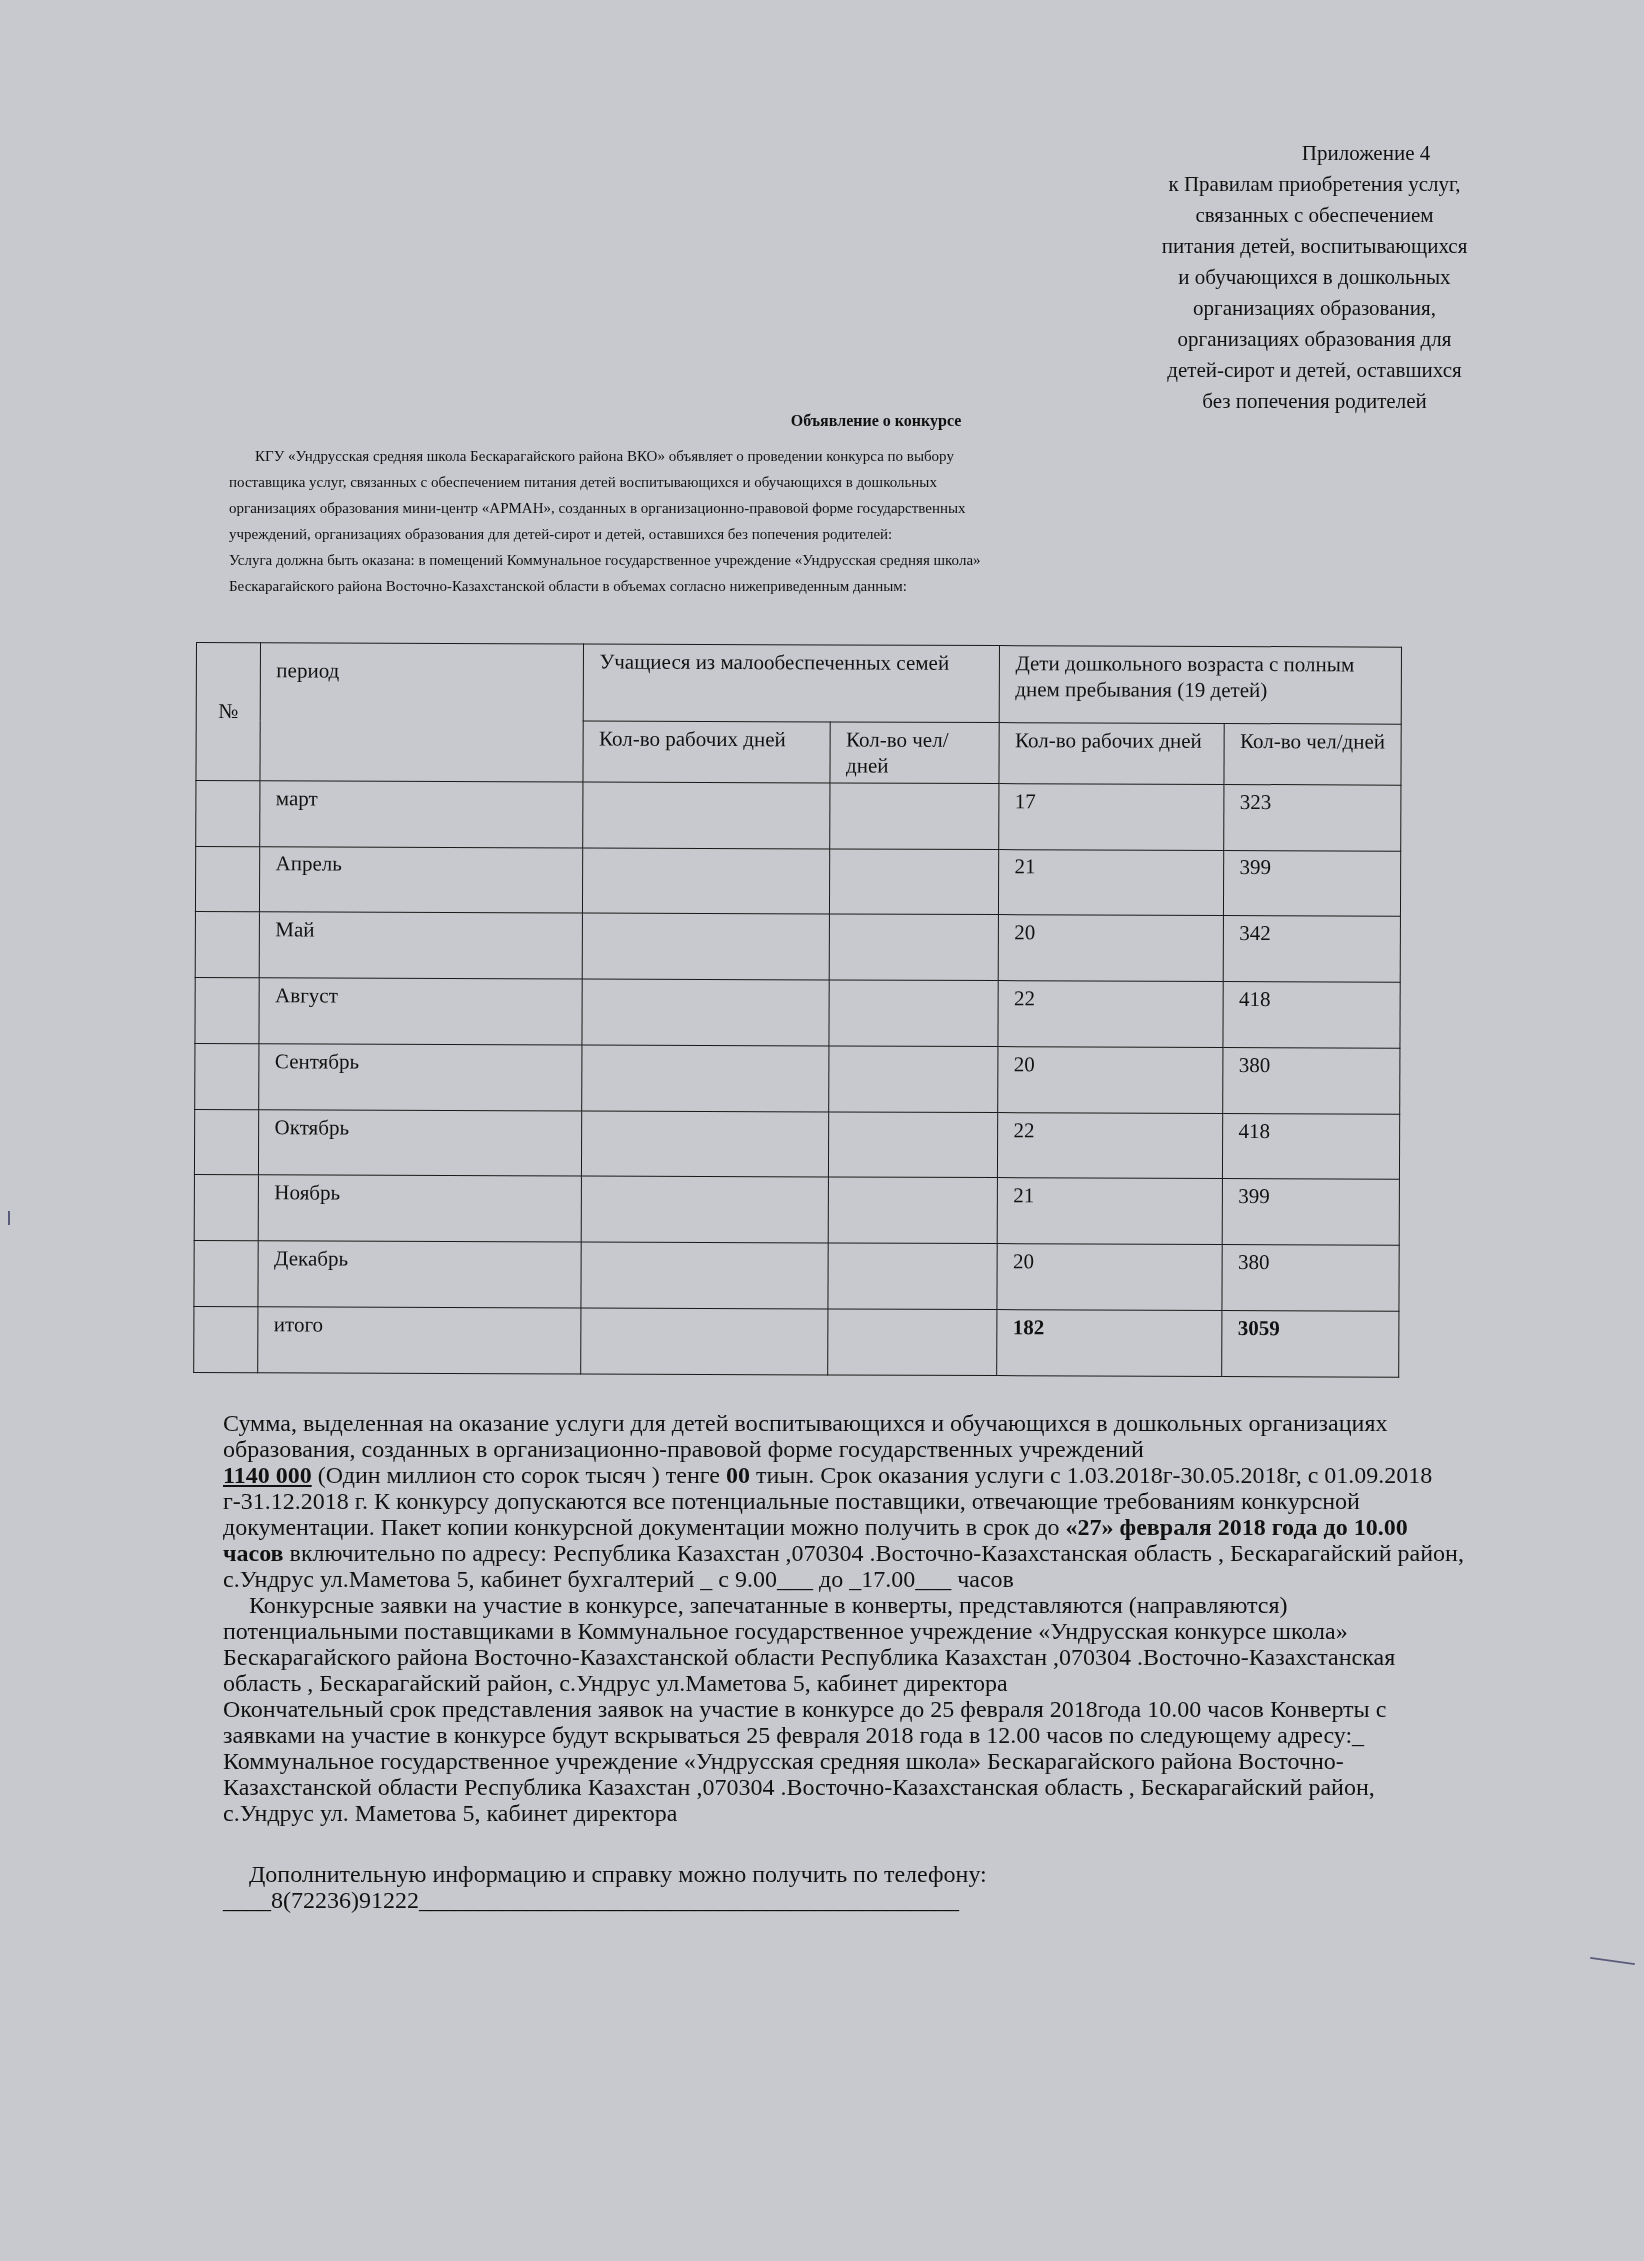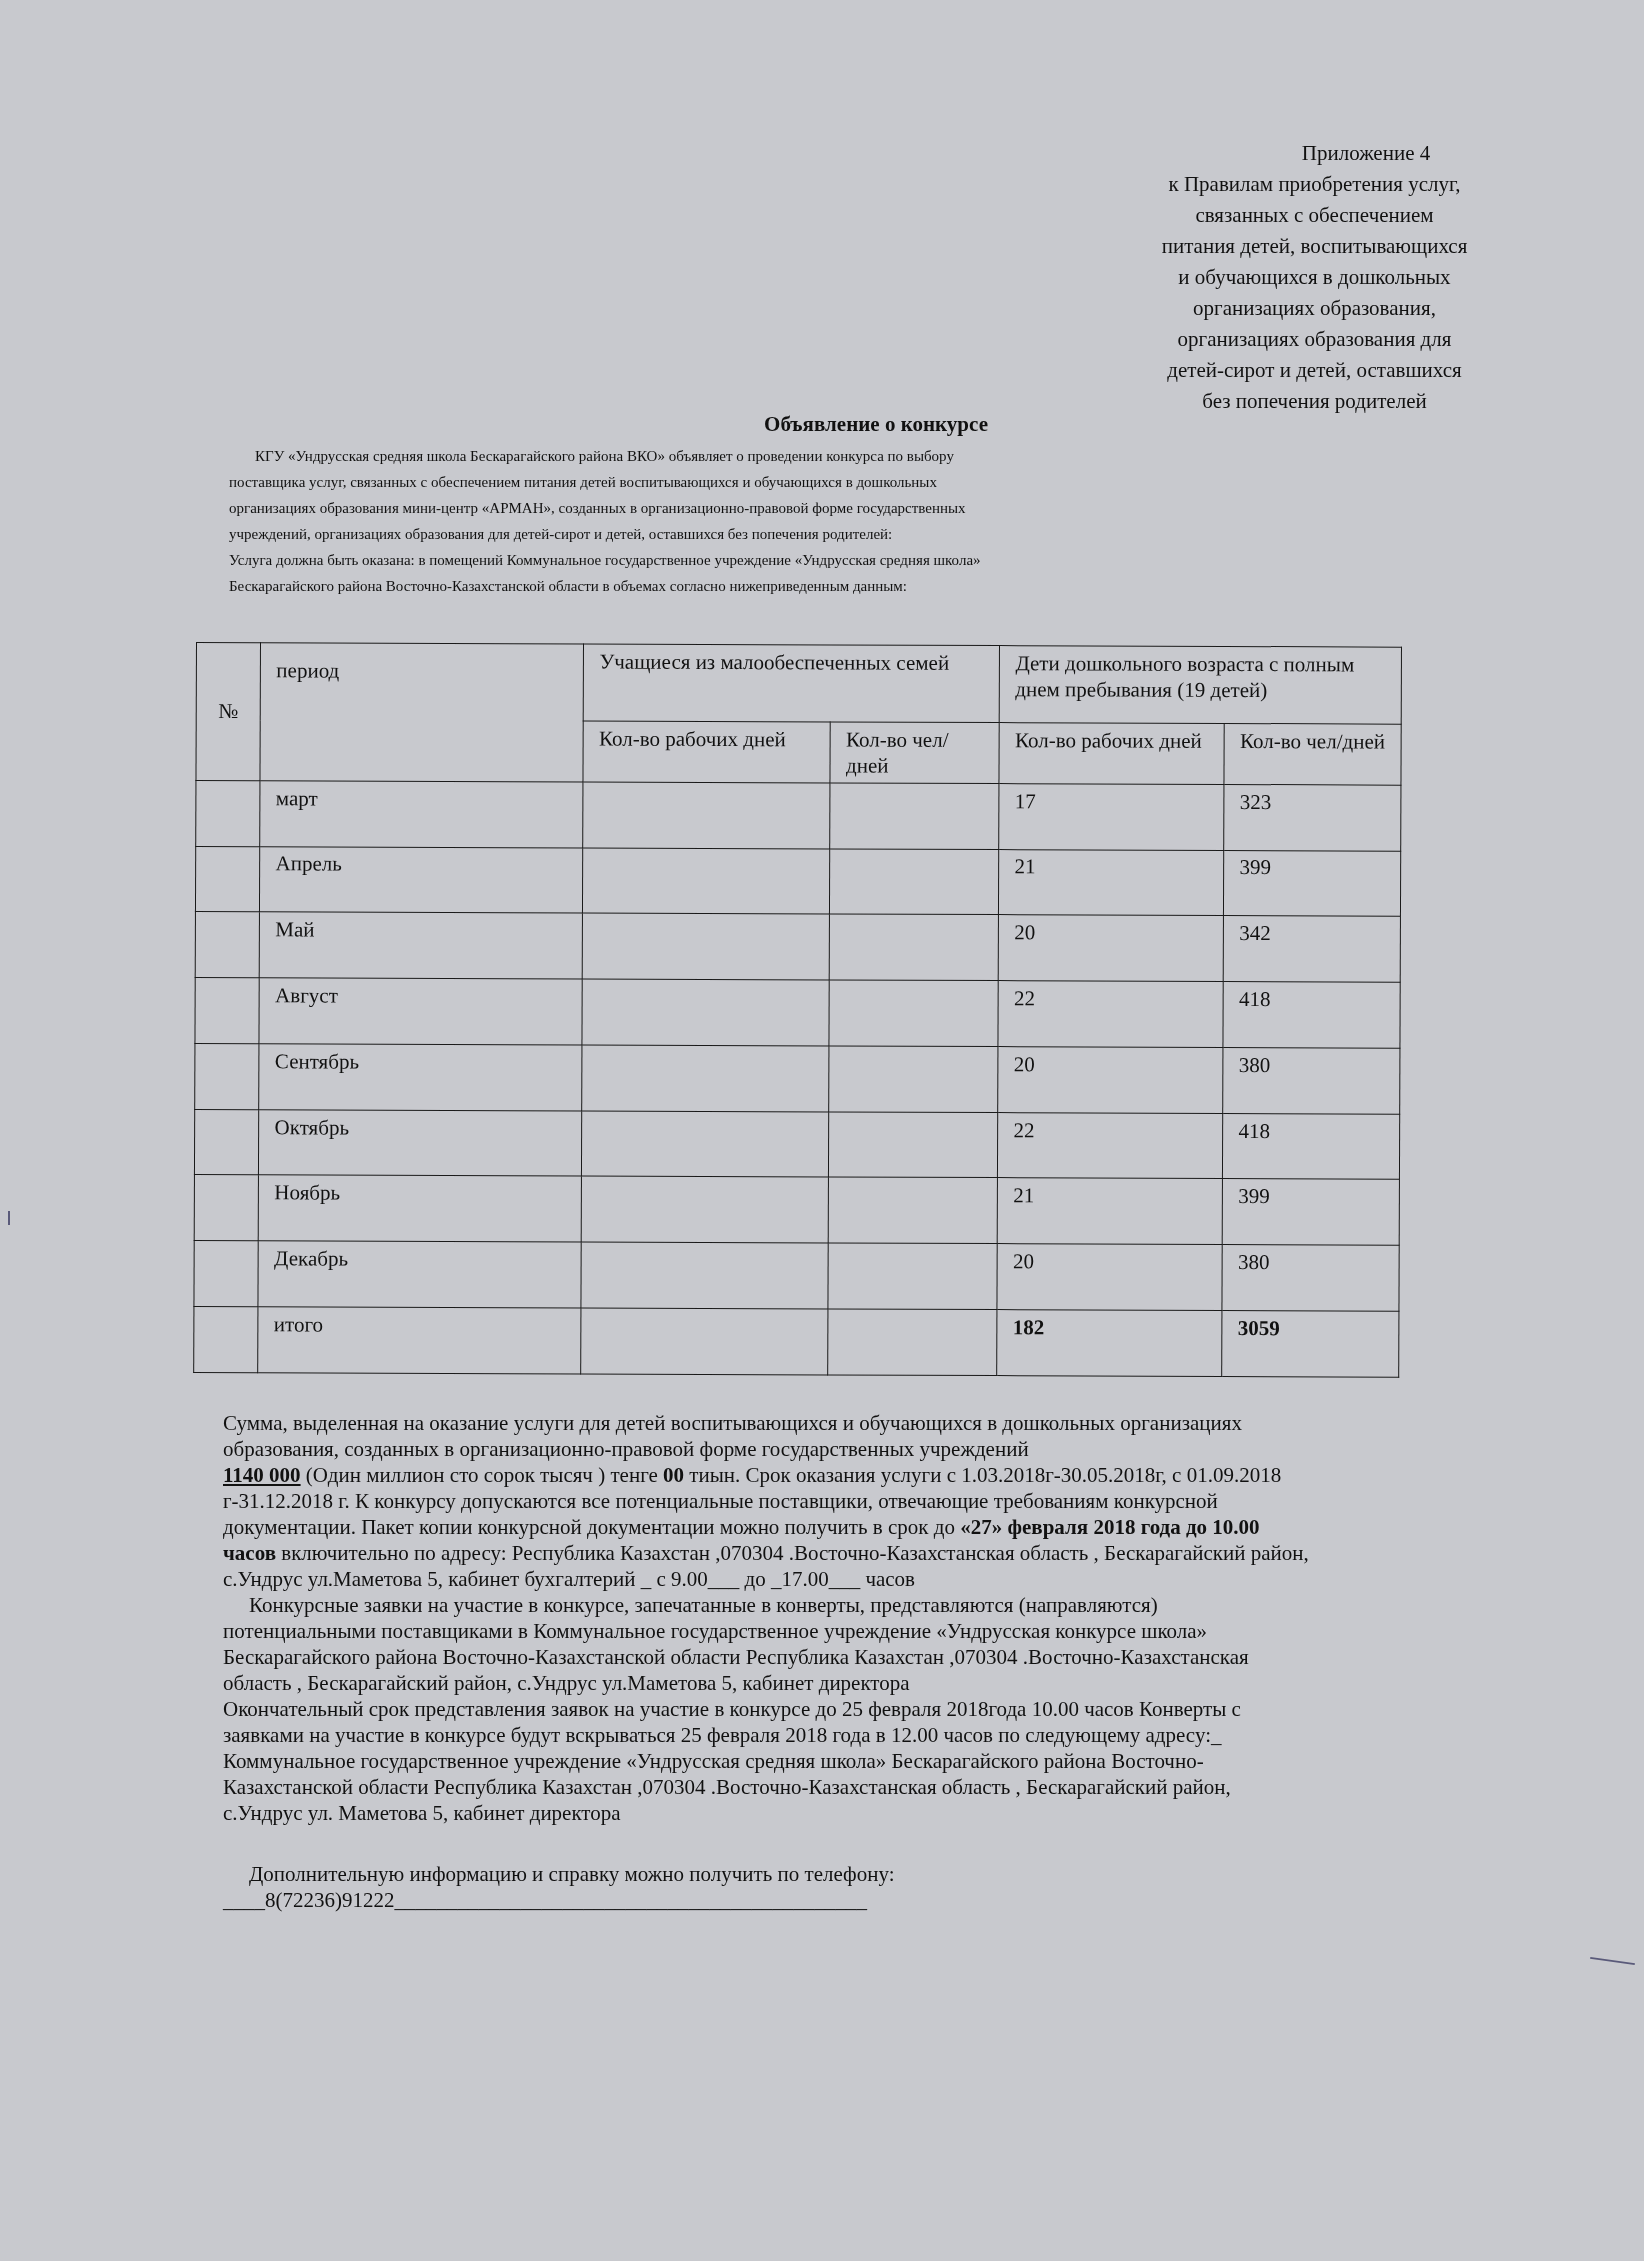"Объявление о конкурсе" .title { font-size: 21px -> 16px }
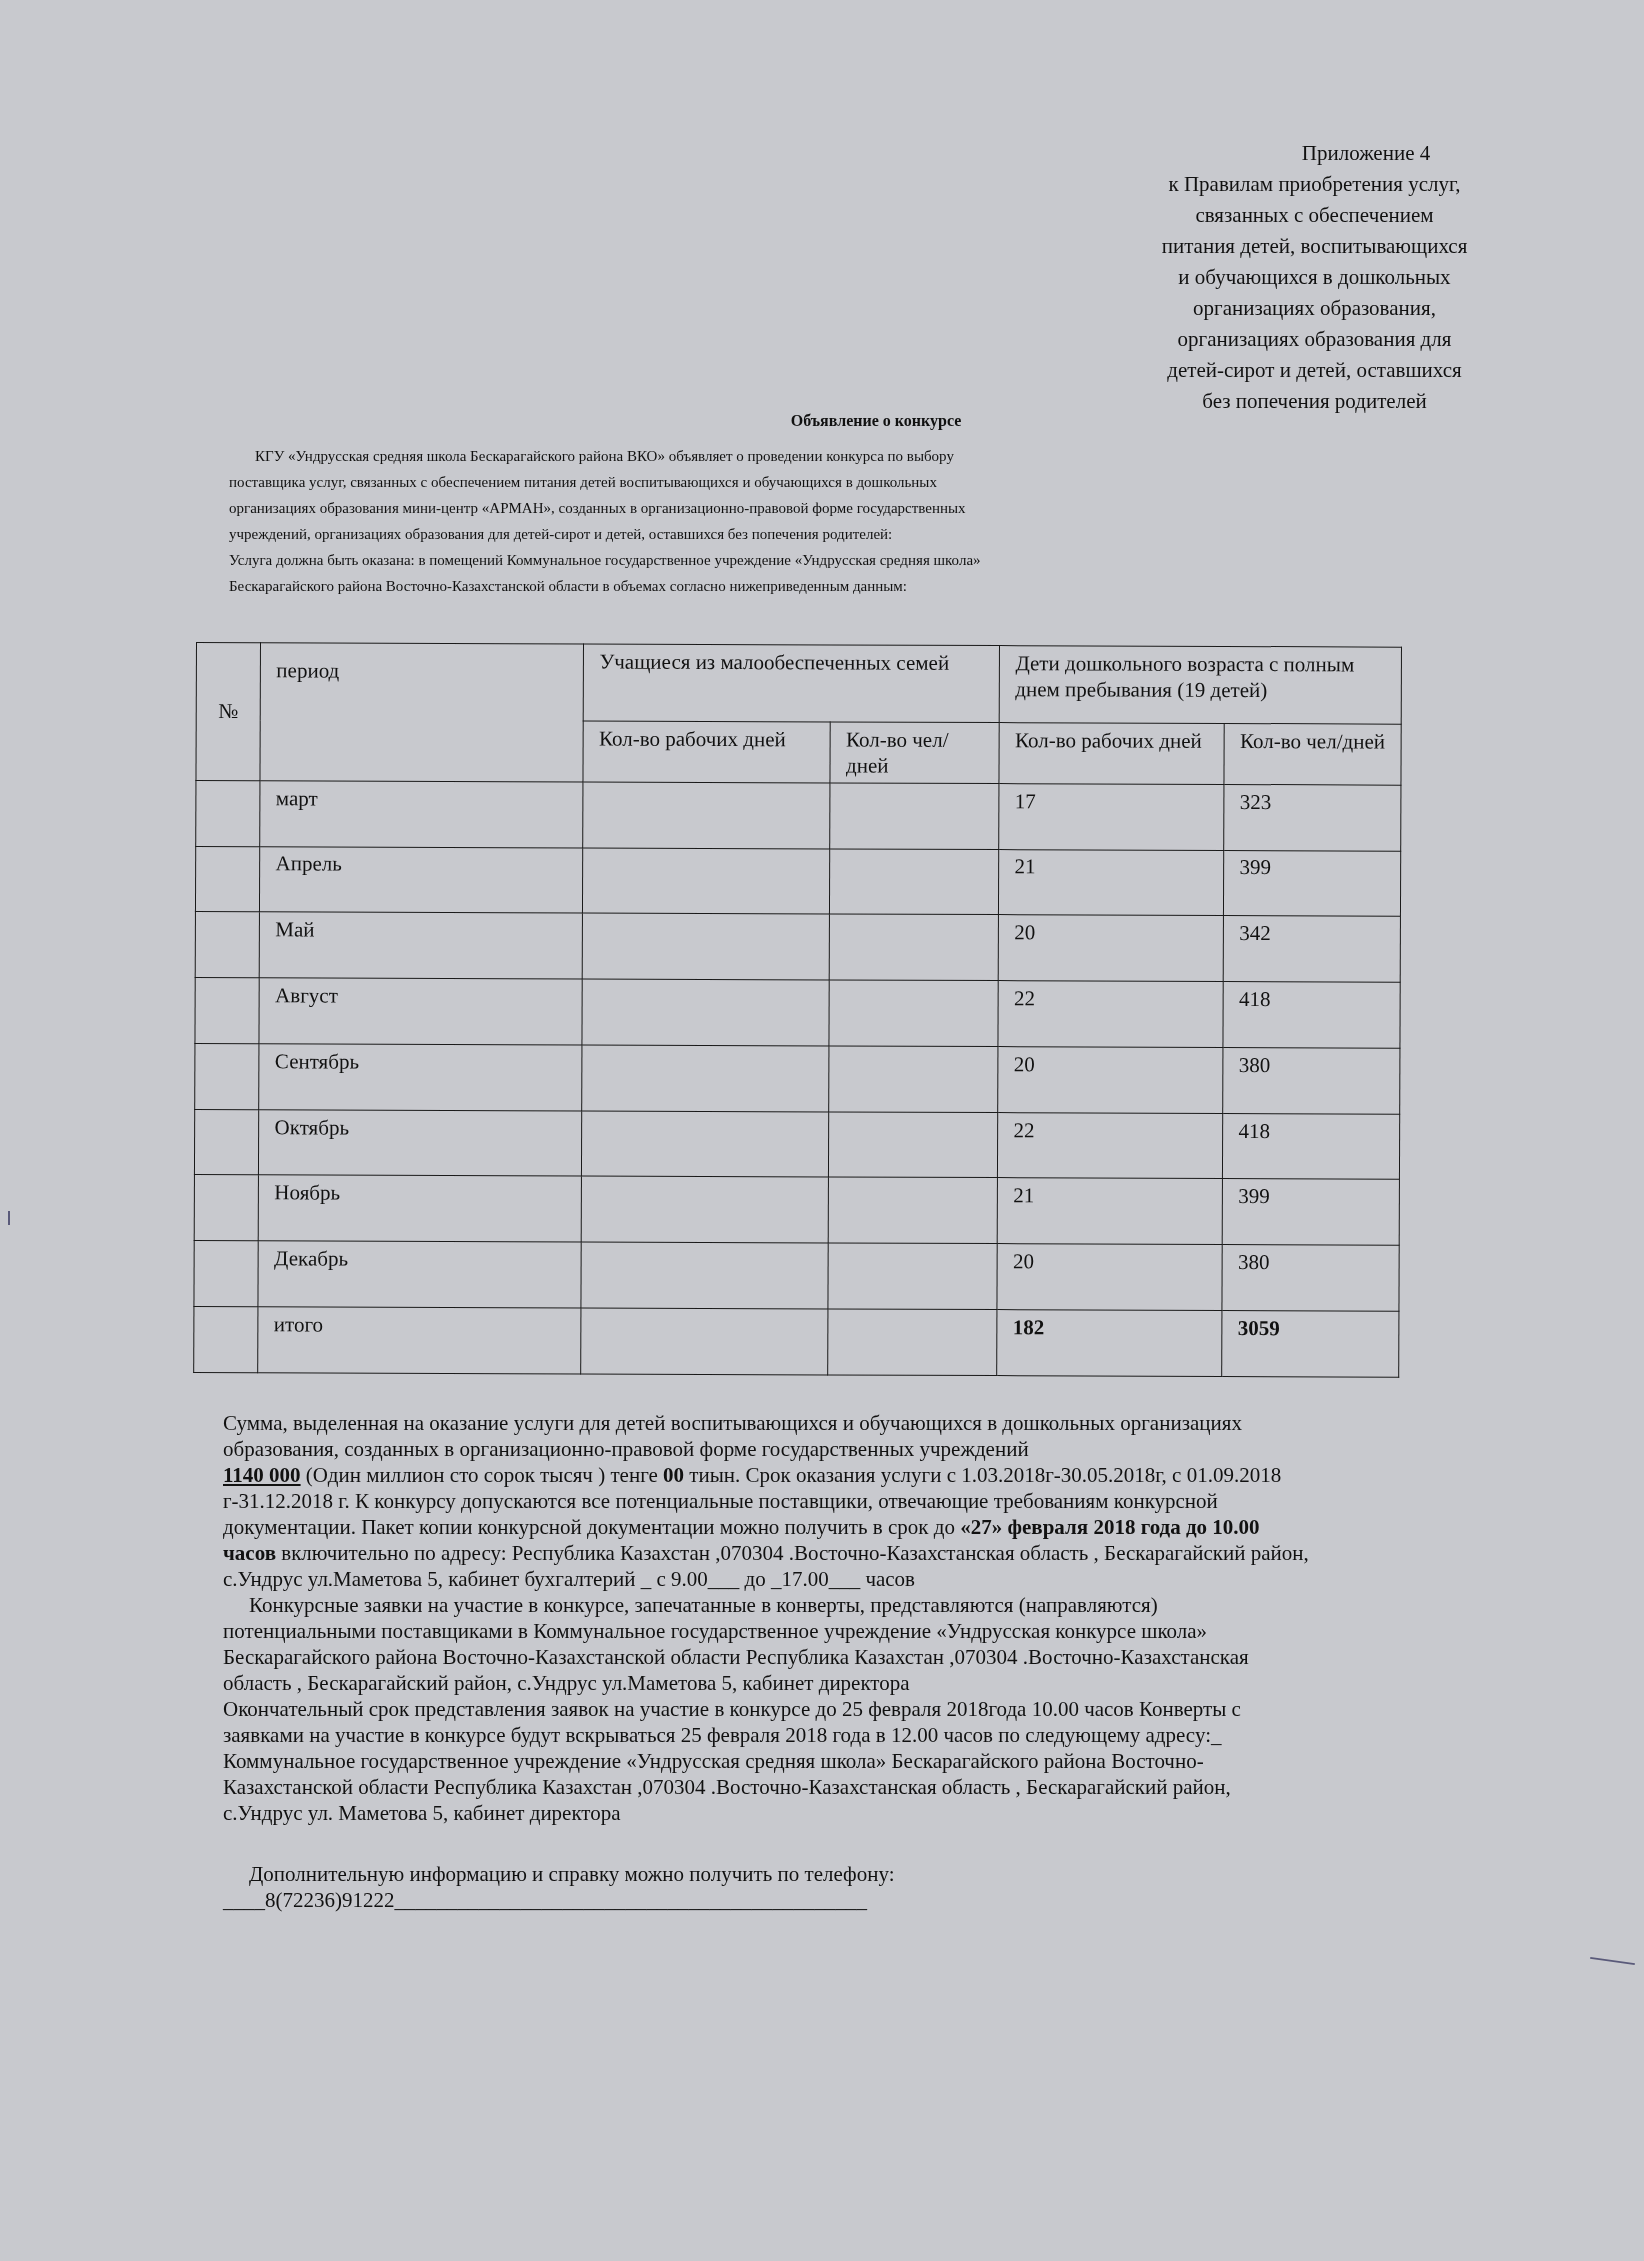"Сумма, выделенная на оказание услуги" .body-text { font-size: 21px -> 24px }
